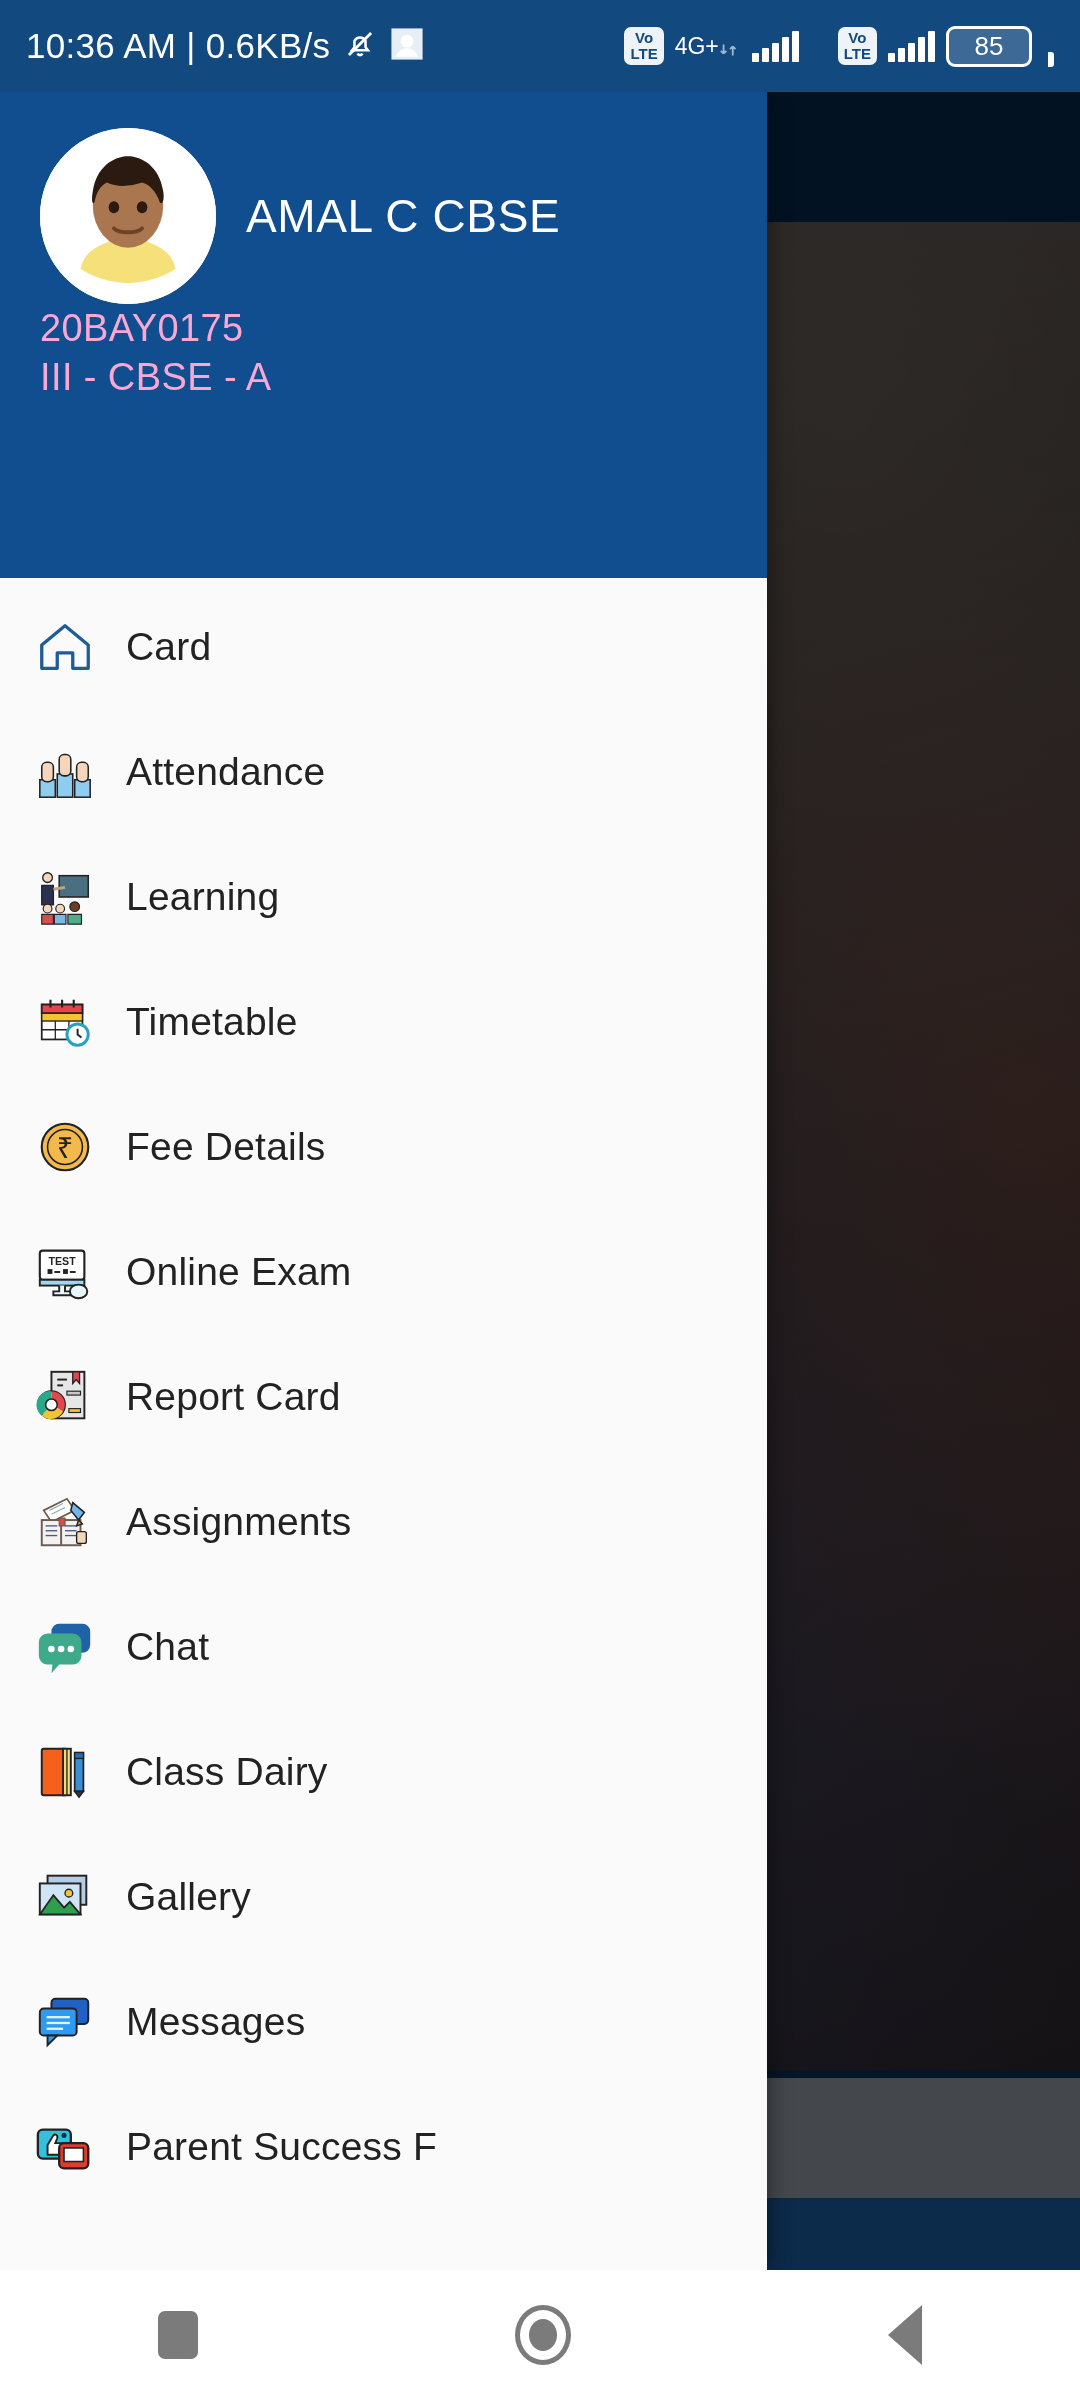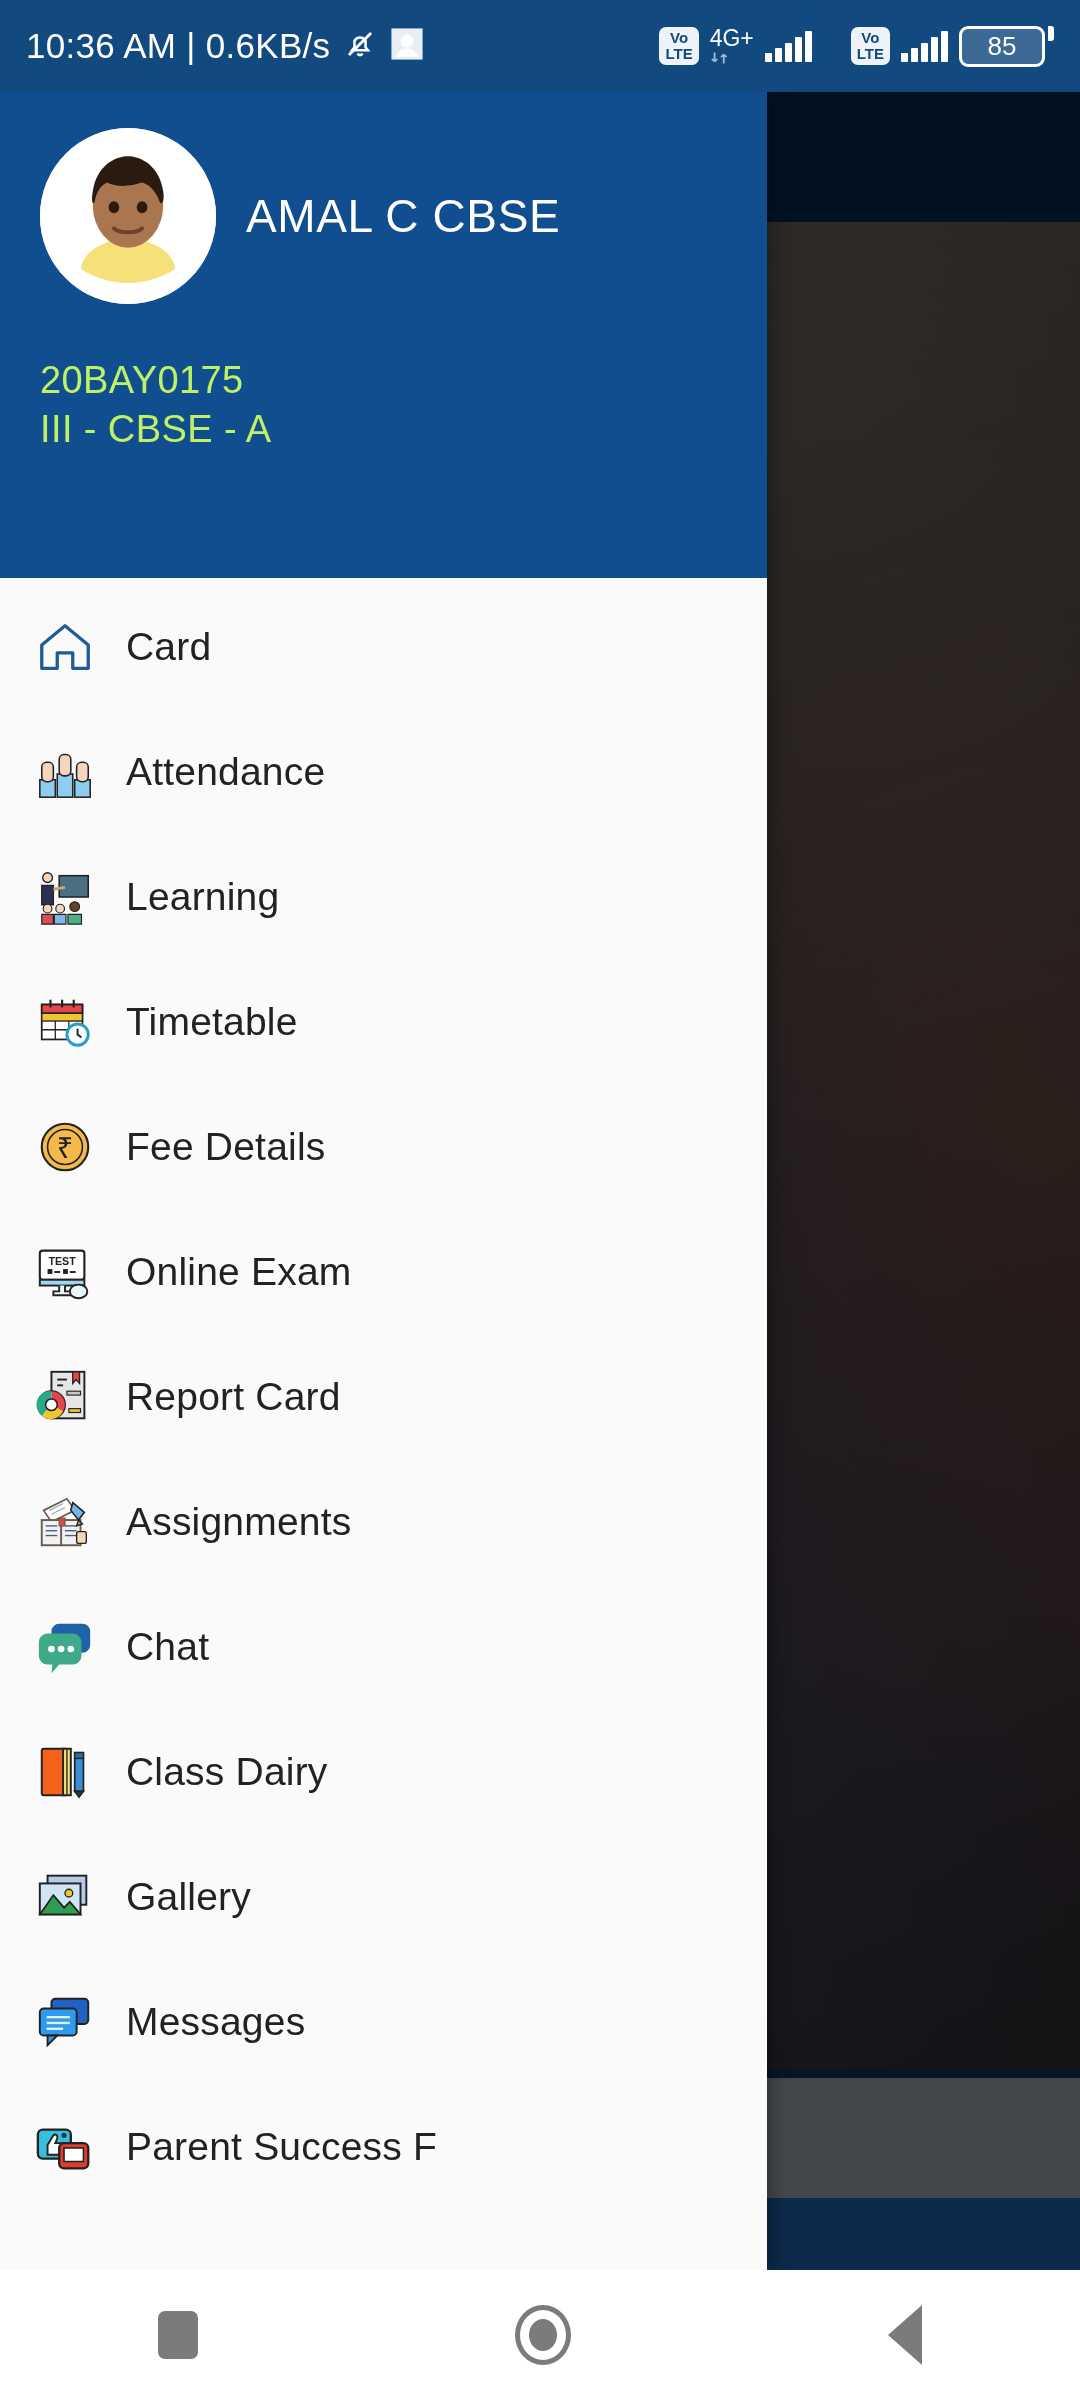"4G+" .g4 { align-items: flex-start -> flex-end; flex-direction: column -> row }
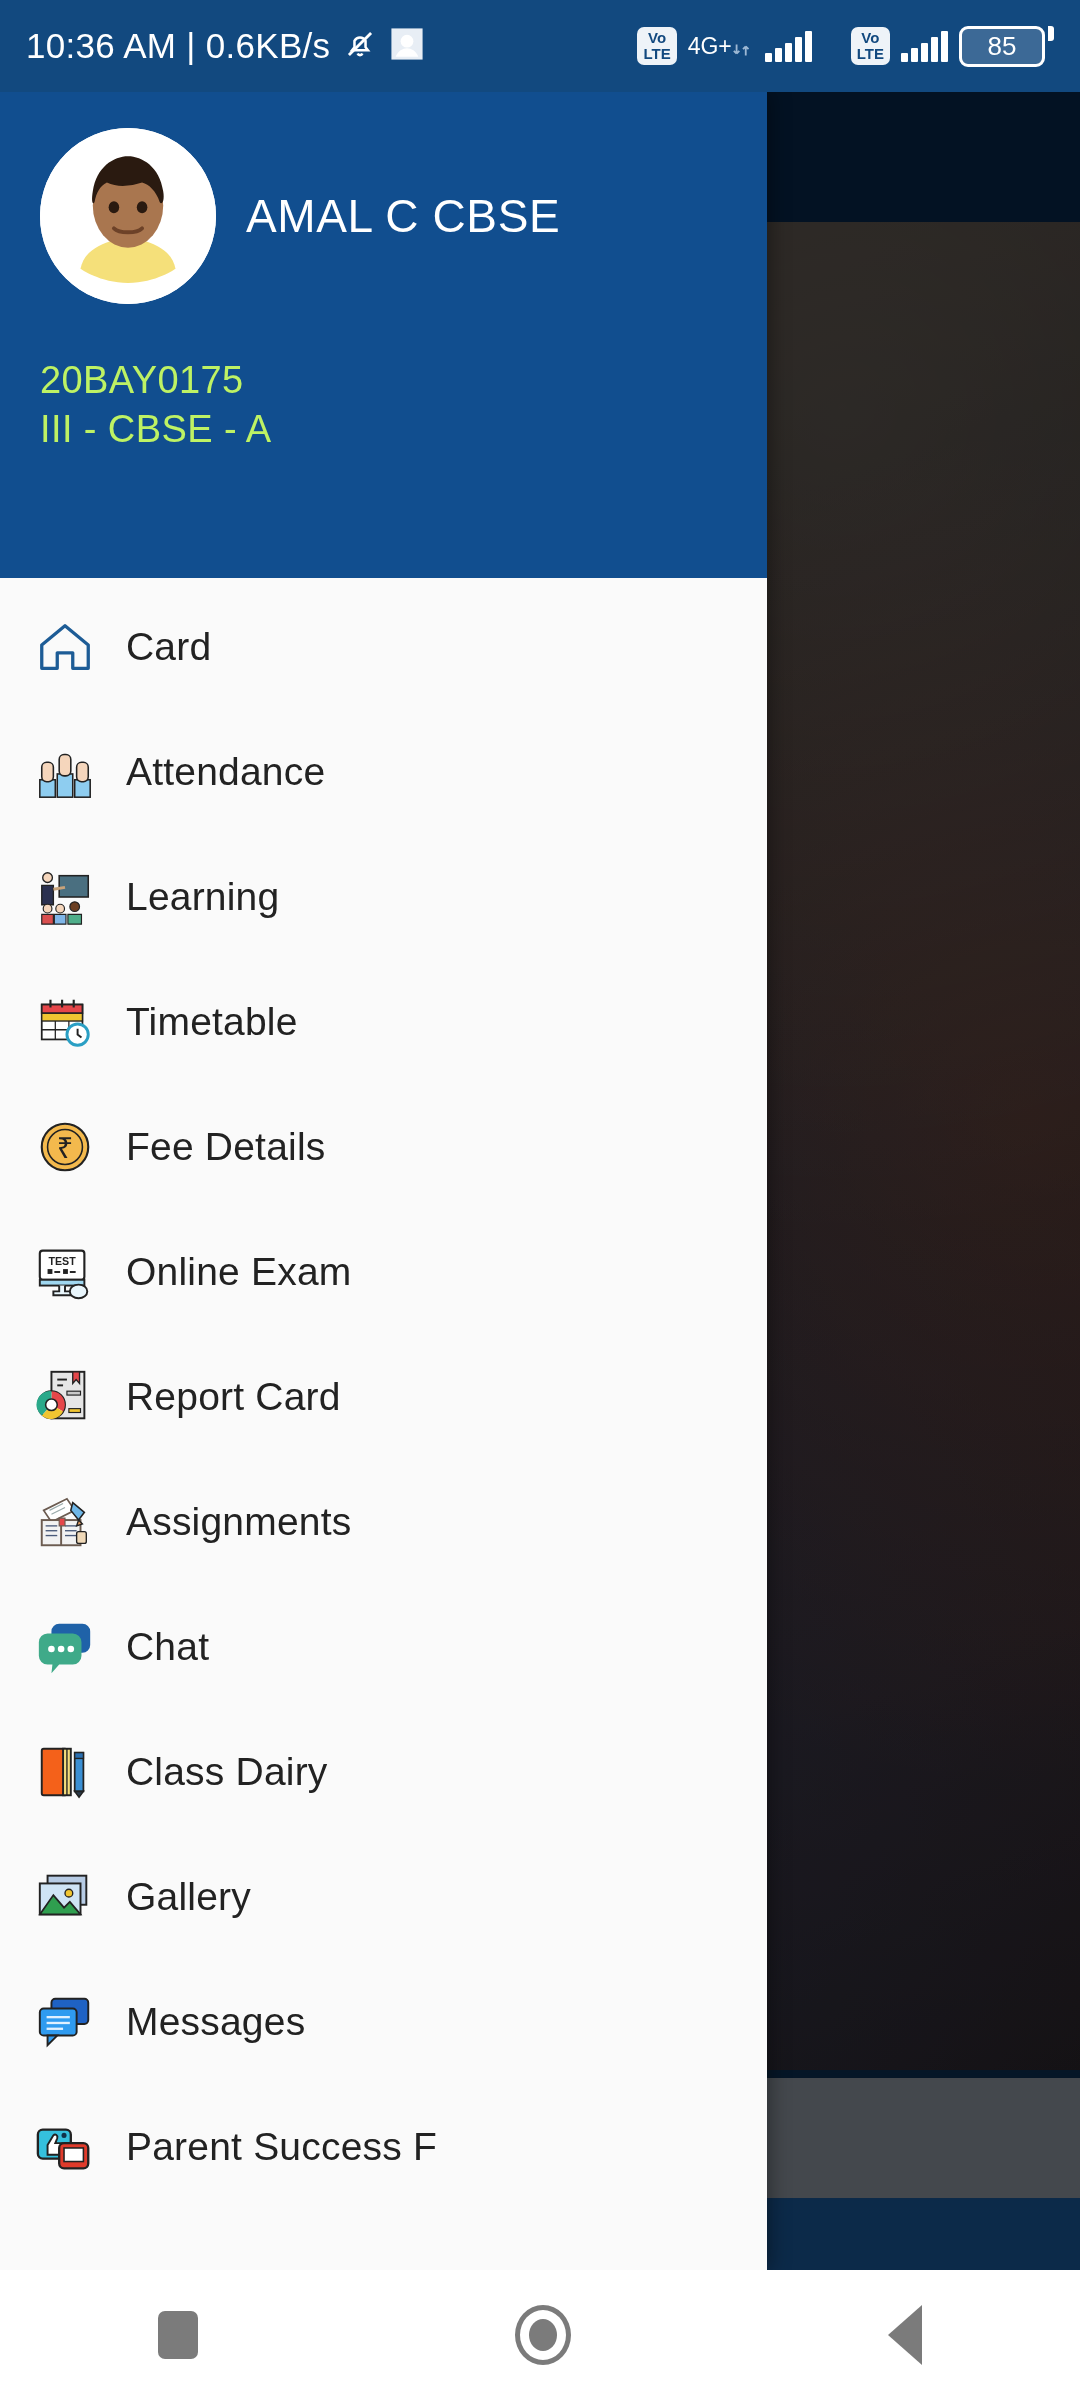"85" .batt { align-items: flex-start -> flex-end; gap: 3px -> 16px }
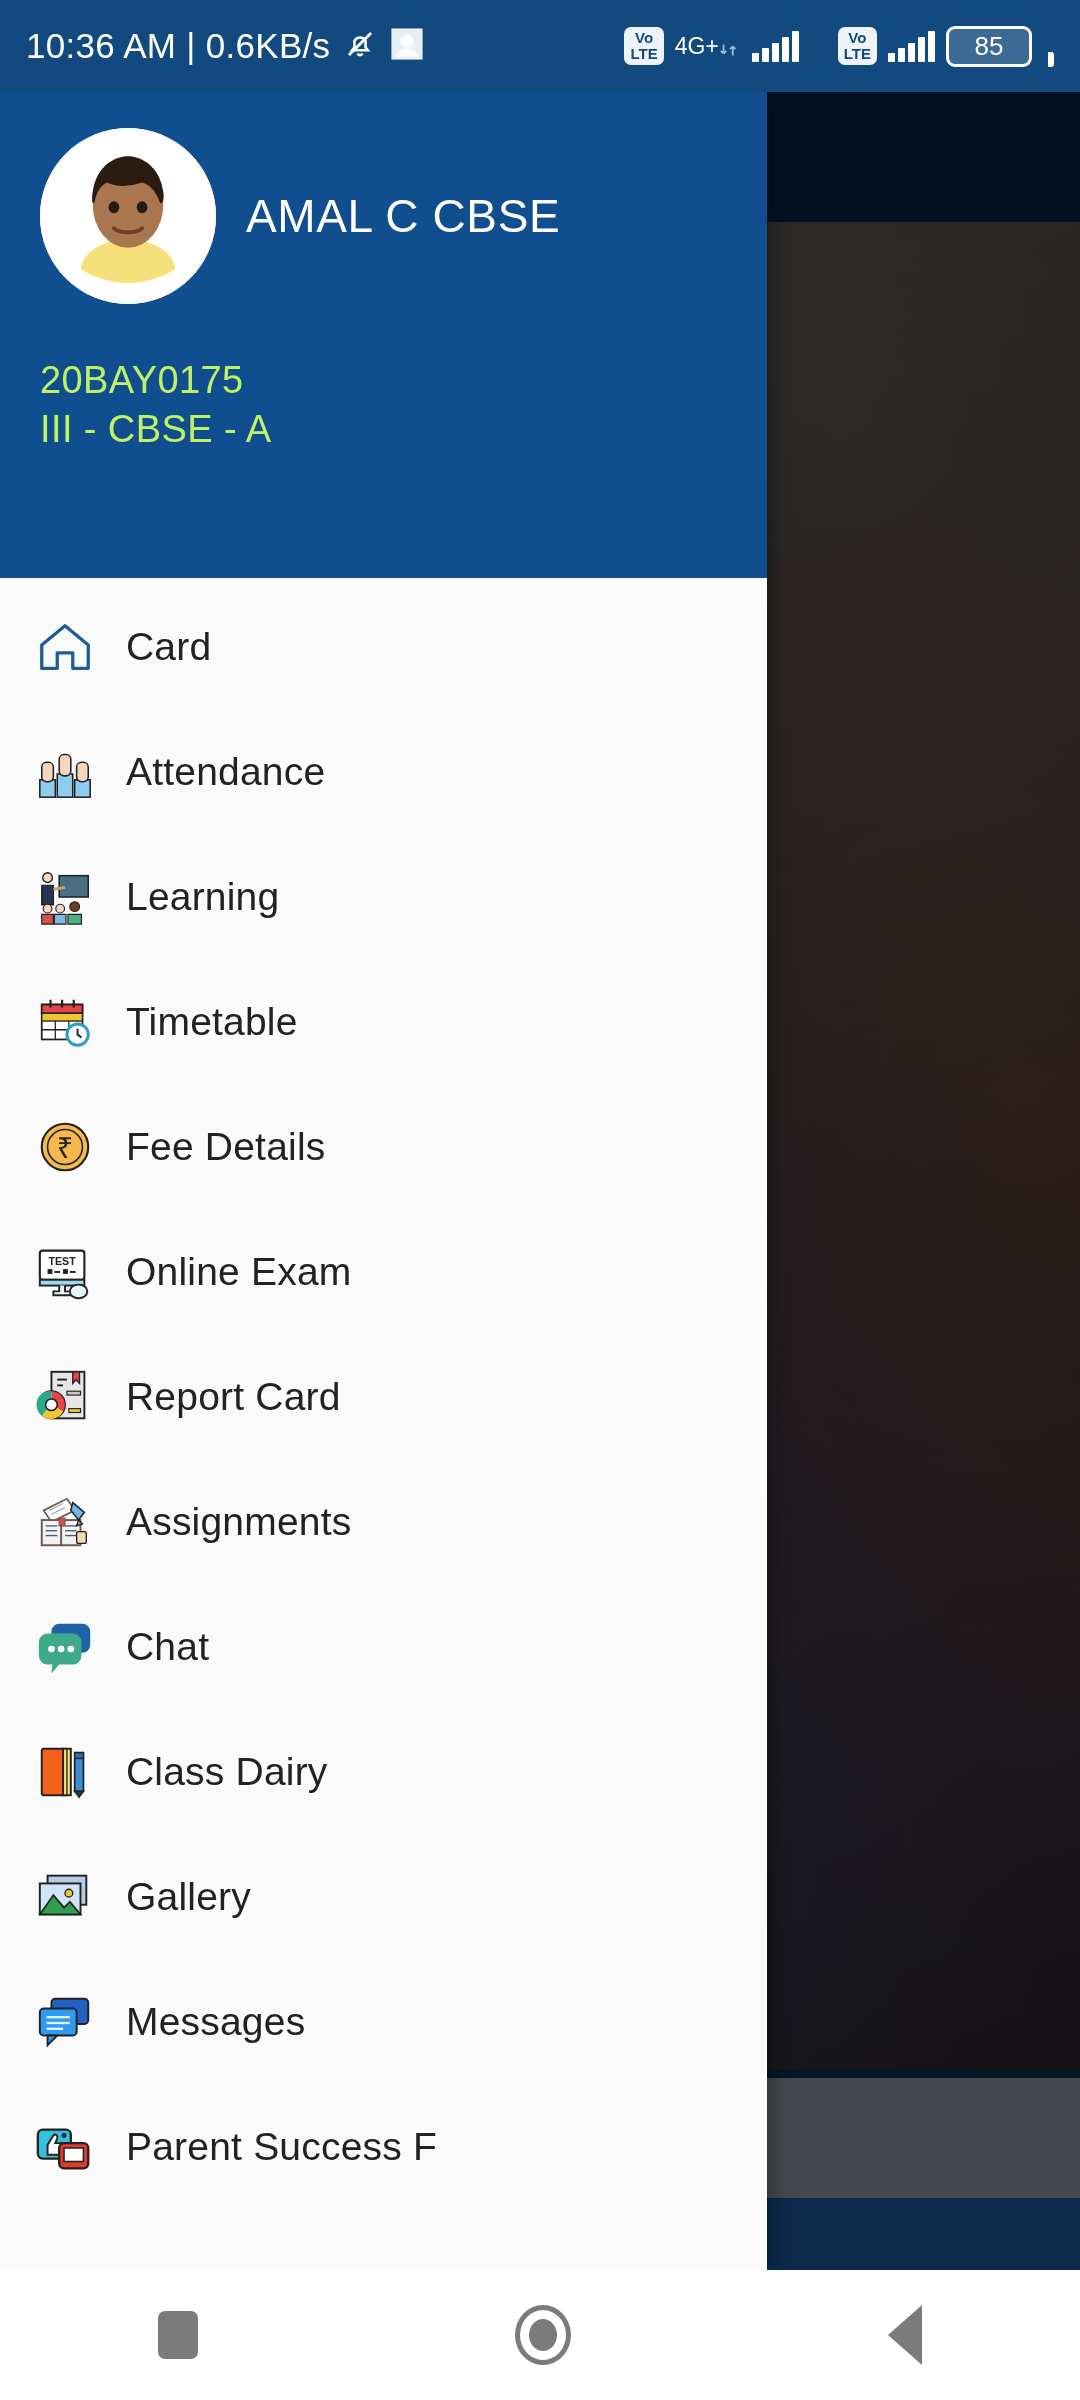"20BAY0175" .prof-meta { color: #bef264 -> #f9a8d4; margin-top: 52px -> none }
